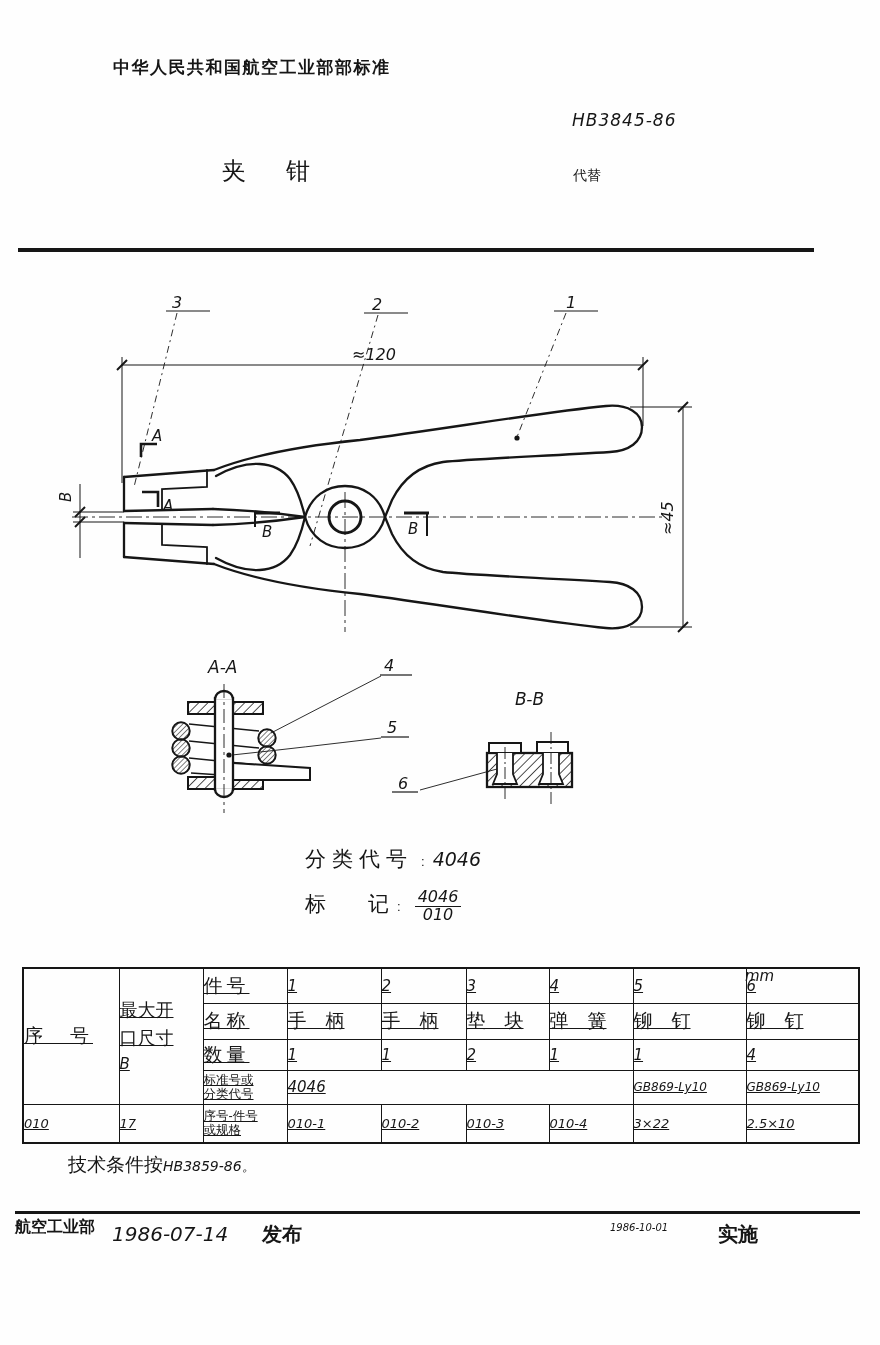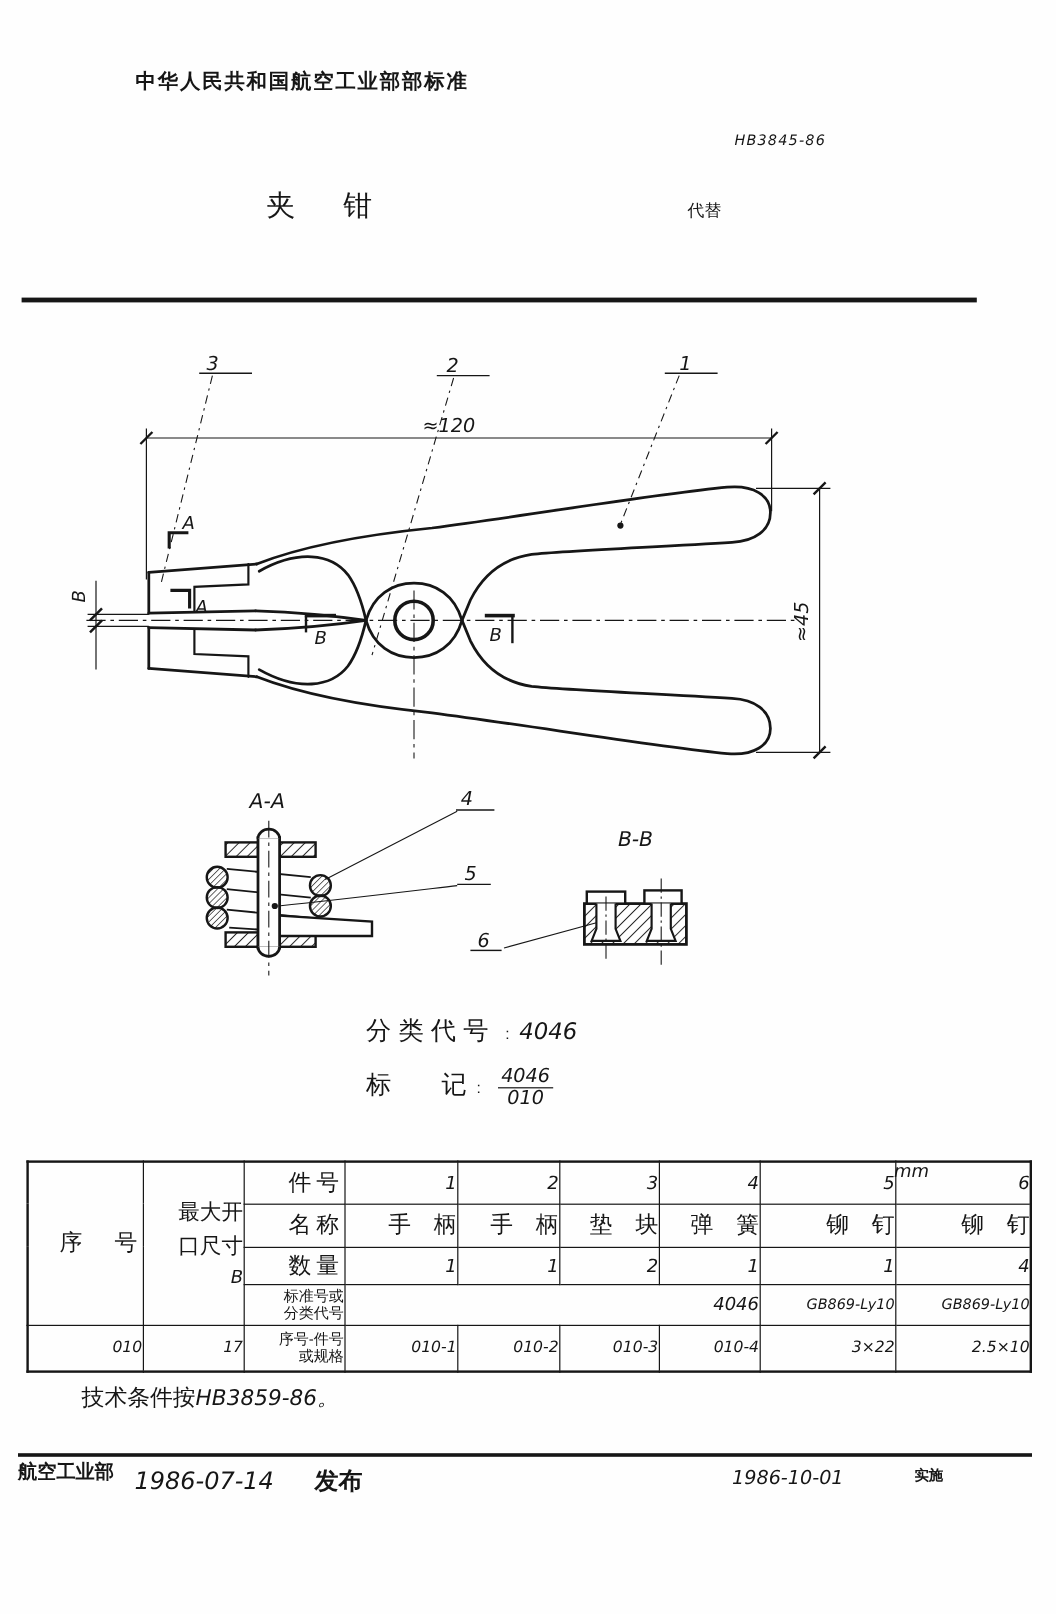"HB3845-86" .std-no { font-size: 12px -> 17px; margin-left: 40px -> none }
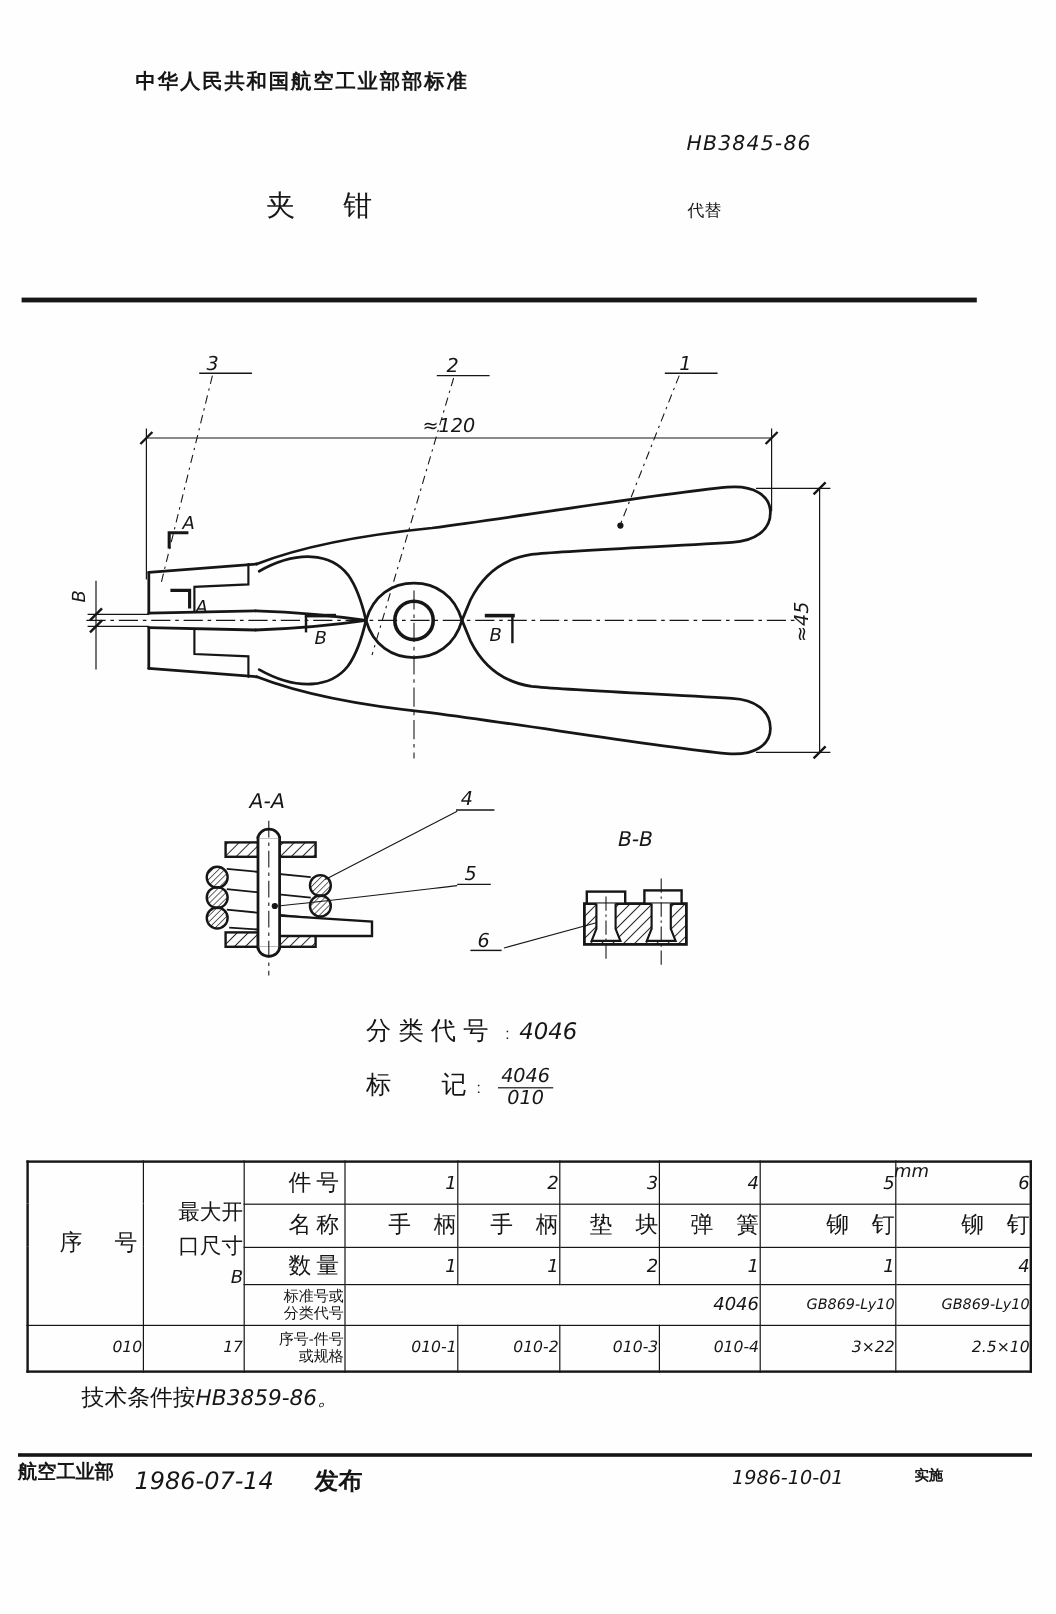"件号" table.parts td { text-align: right -> left; text-decoration: none -> underline }
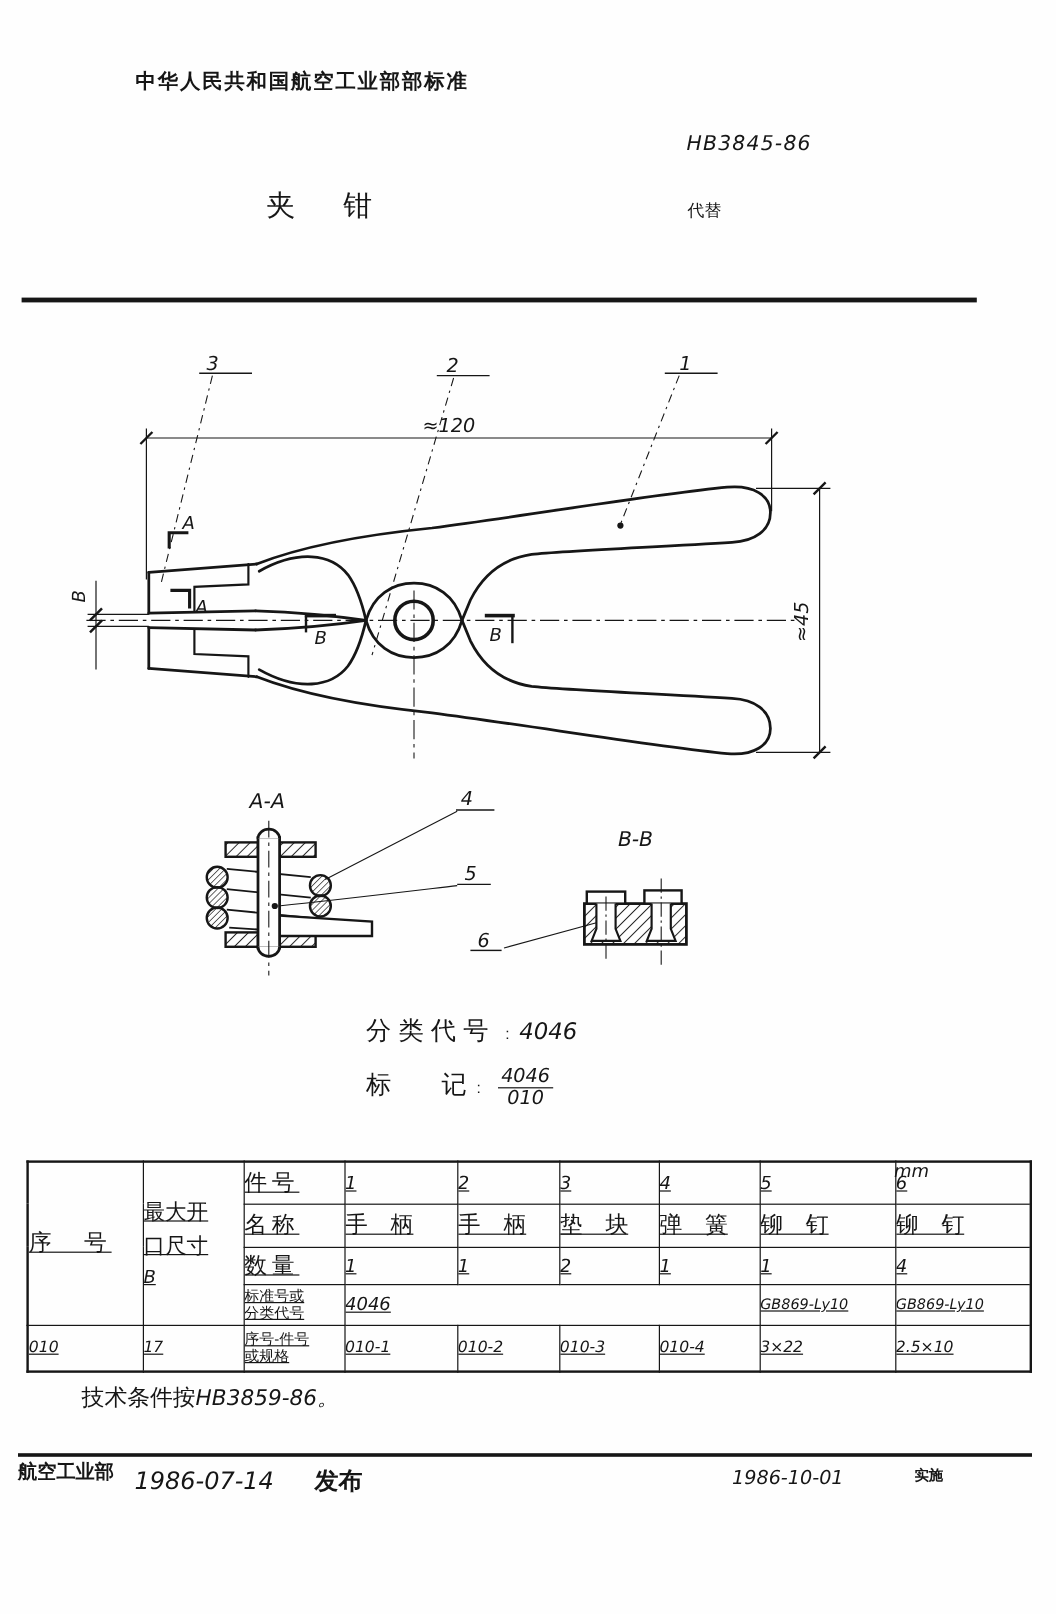"HB3859-86。" .note .code { font-size: 18px -> 14px }
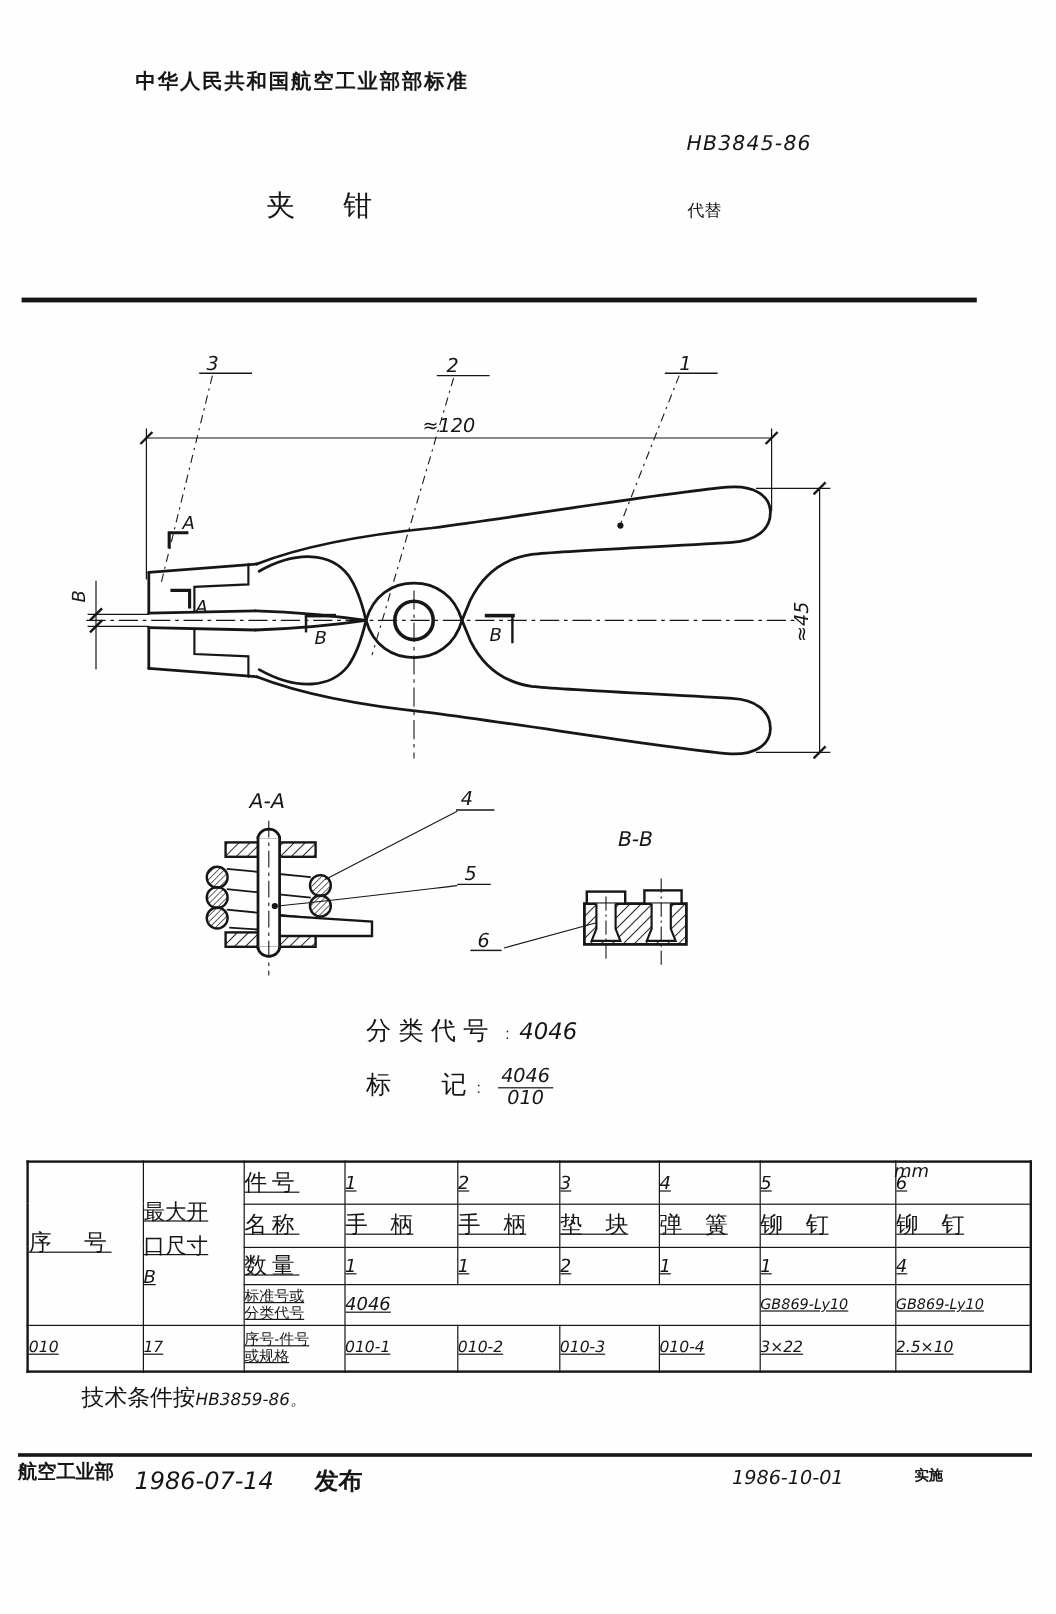"1986-10-01" .footer-d2 { font-size: 16px -> 10px }
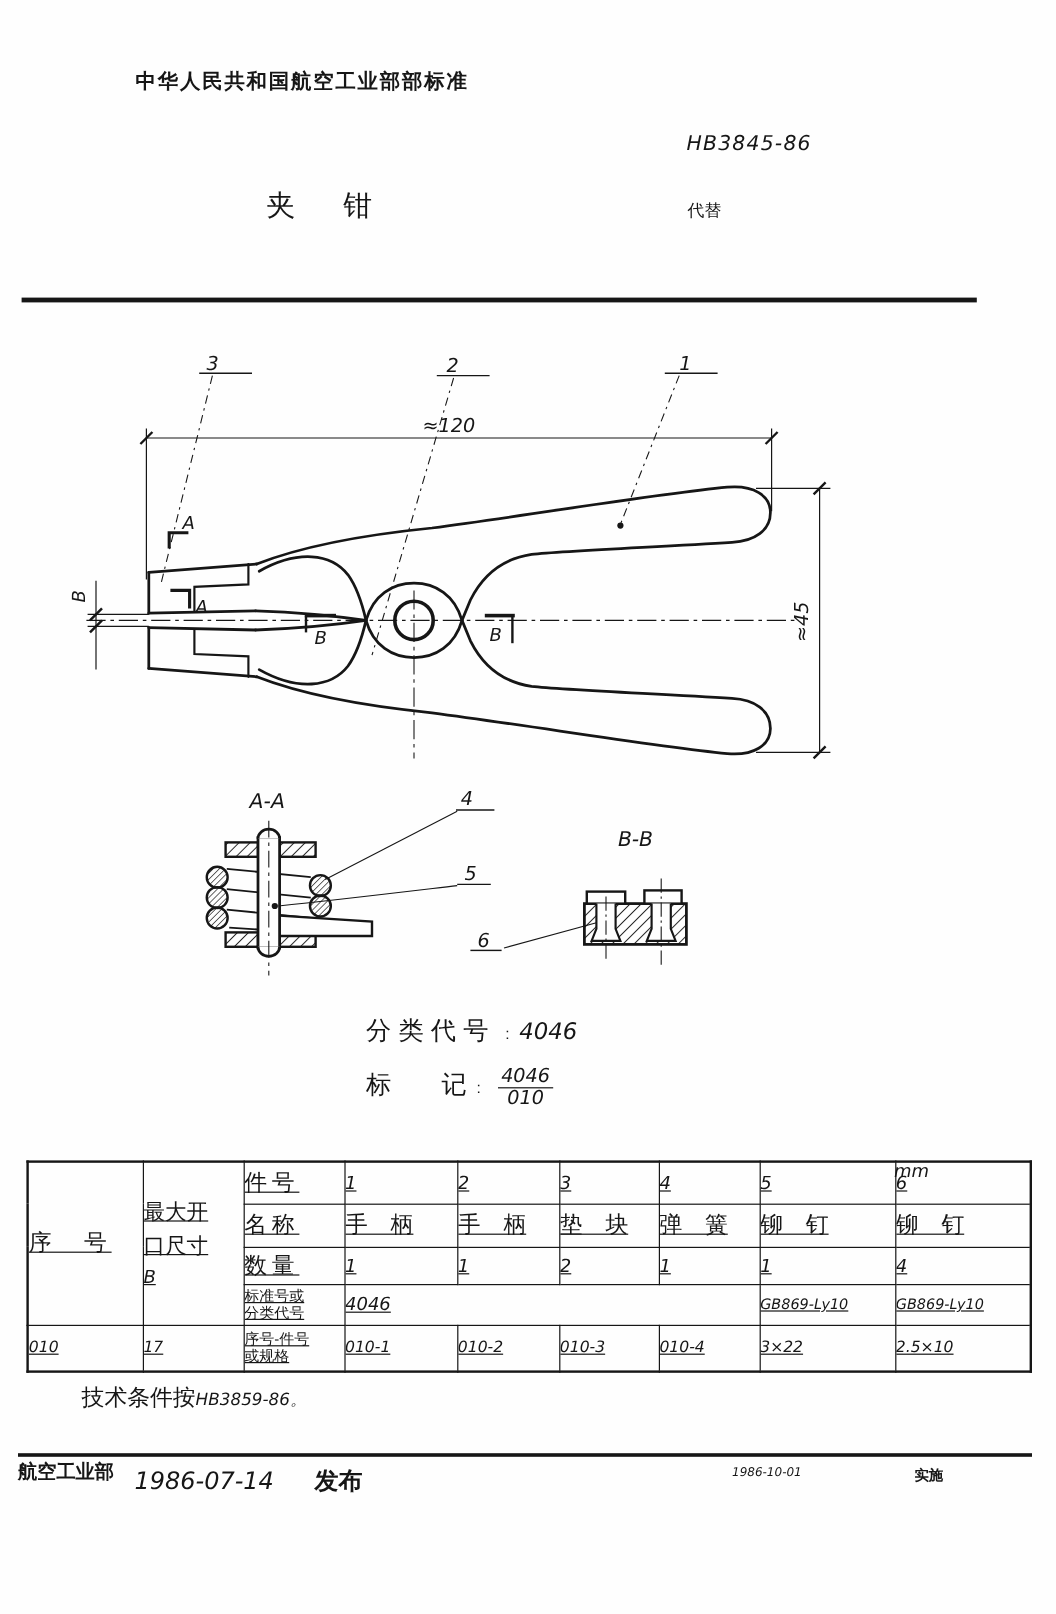"实施" .footer-imp { font-size: 12px -> 20px; left: 762px -> 718px }
